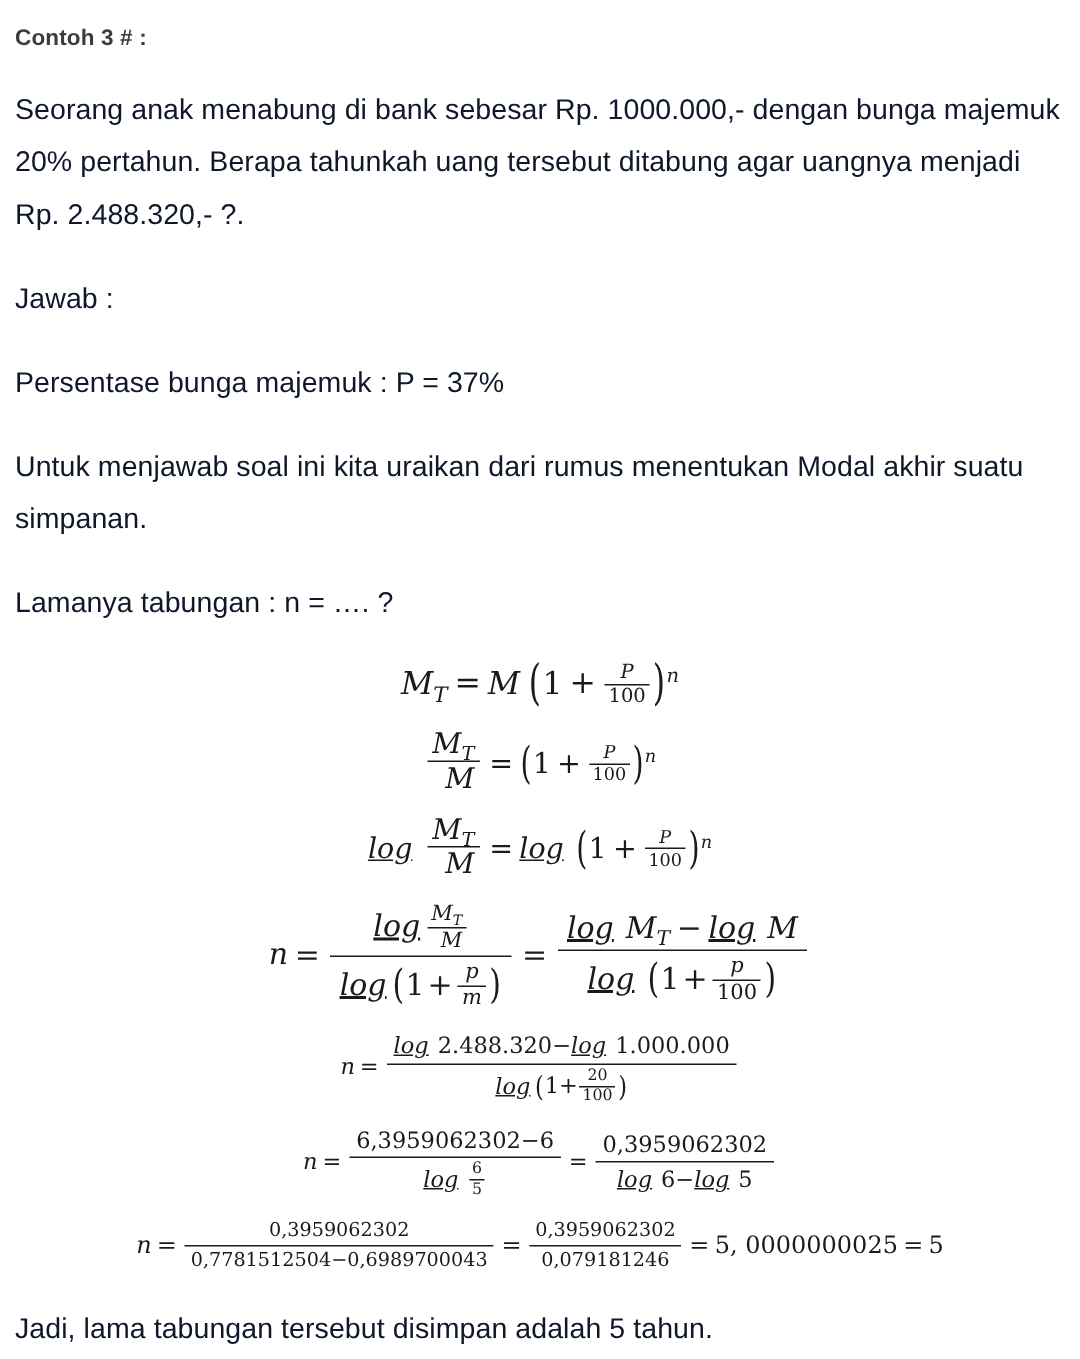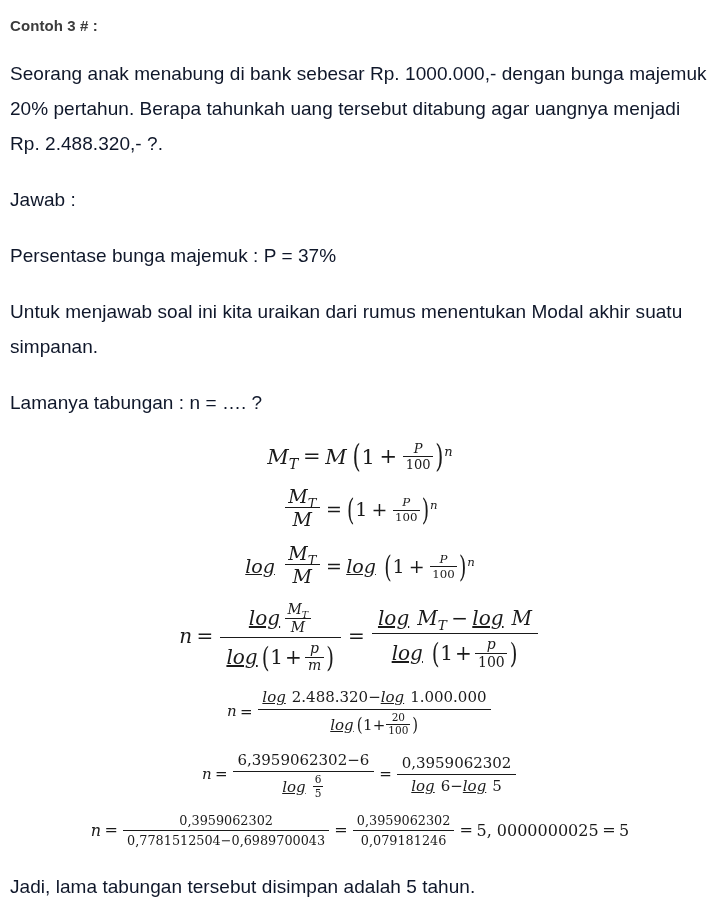"100" .frac > .den { text-align: none -> right }
